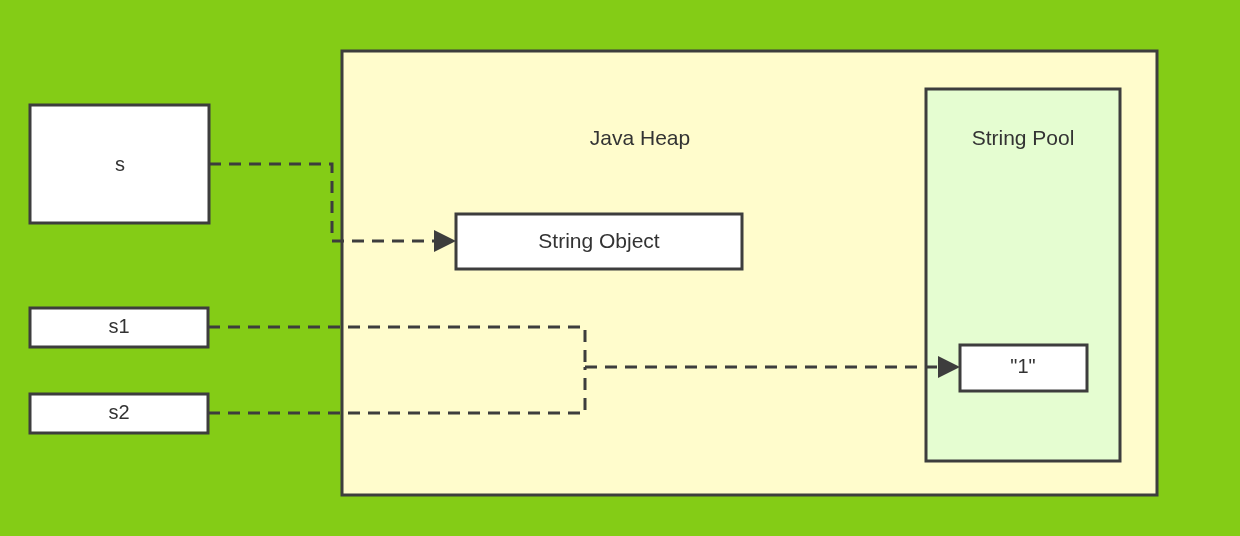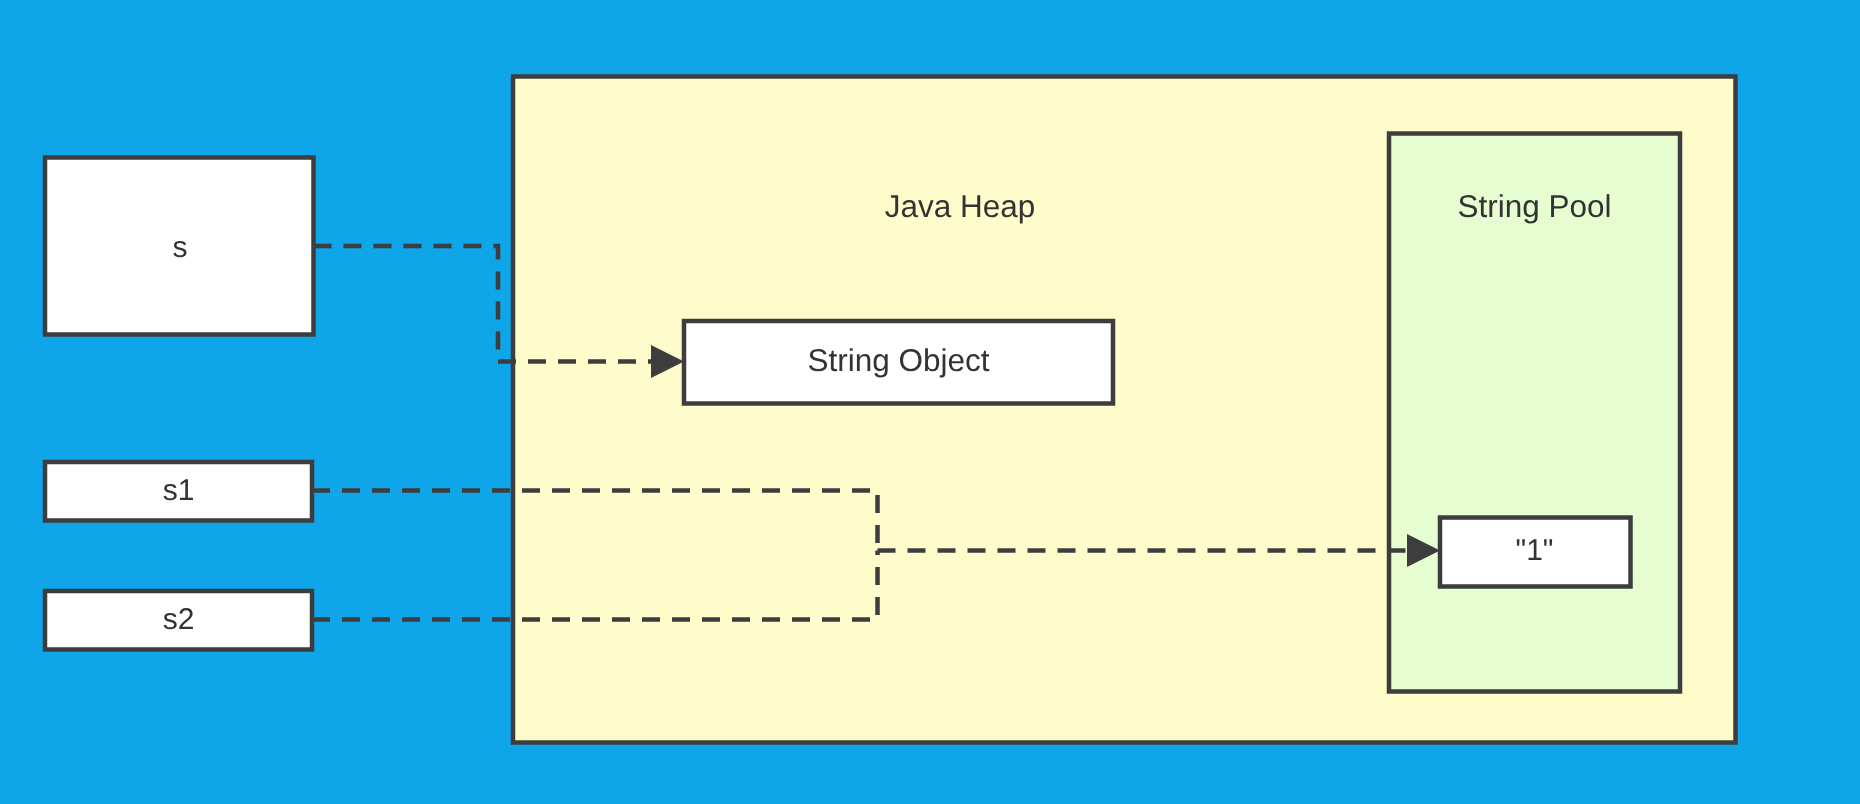"Java Heap" #canvas { background: #0ea5e9 -> #84cc16 }
